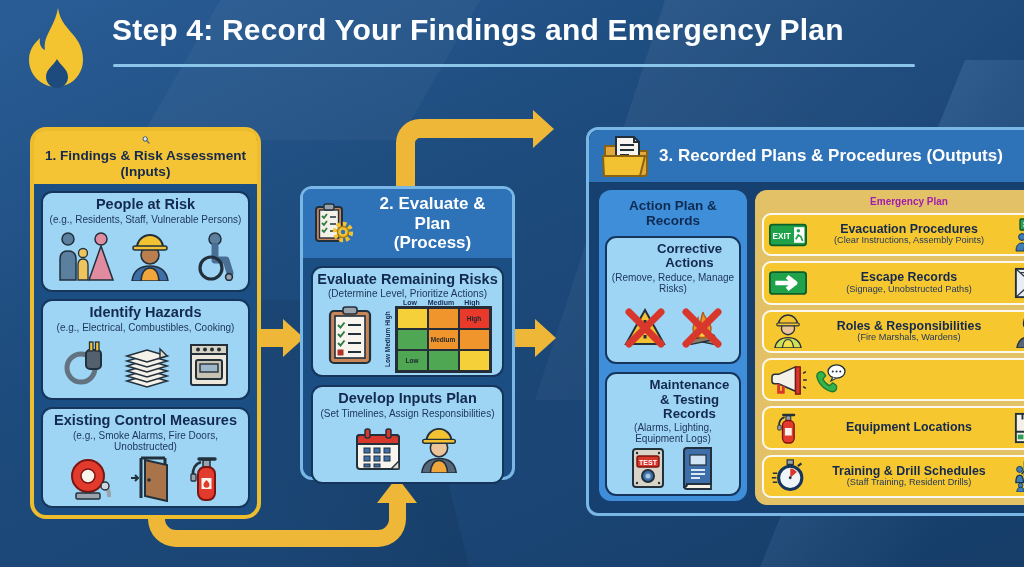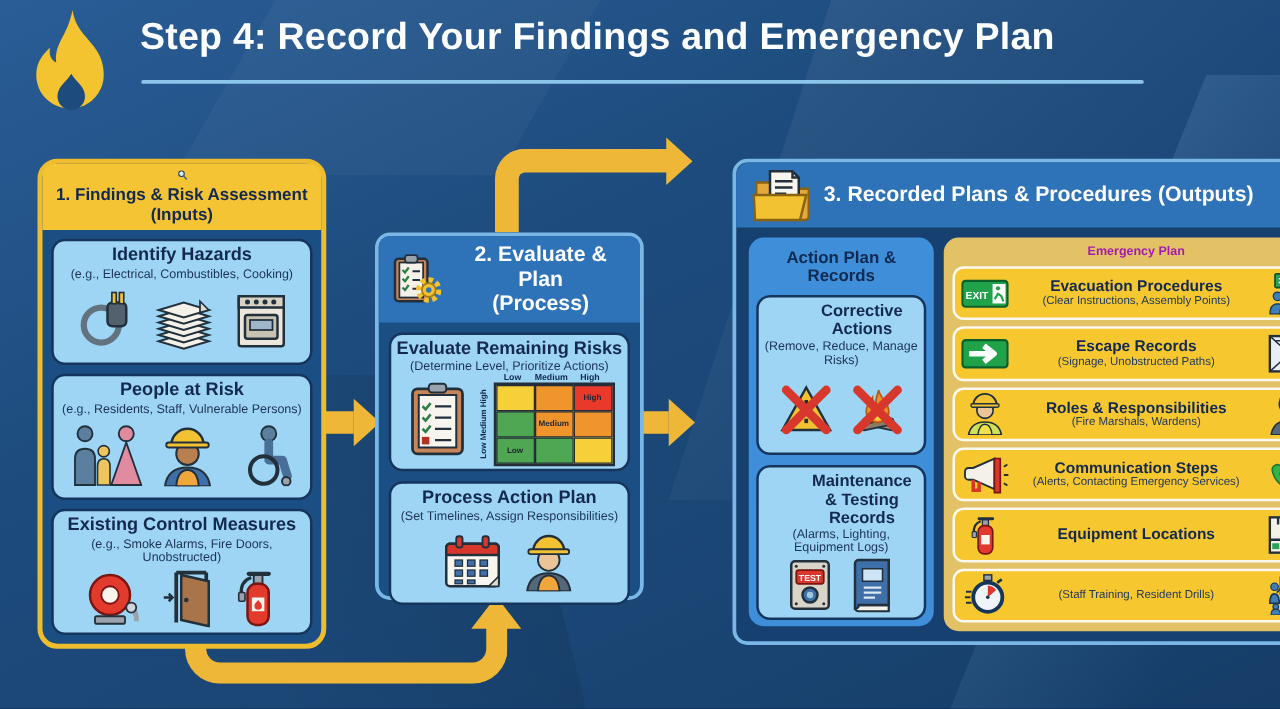"Identify Hazards" div.card { order: before "People at Risk" -> after "People at Risk" }
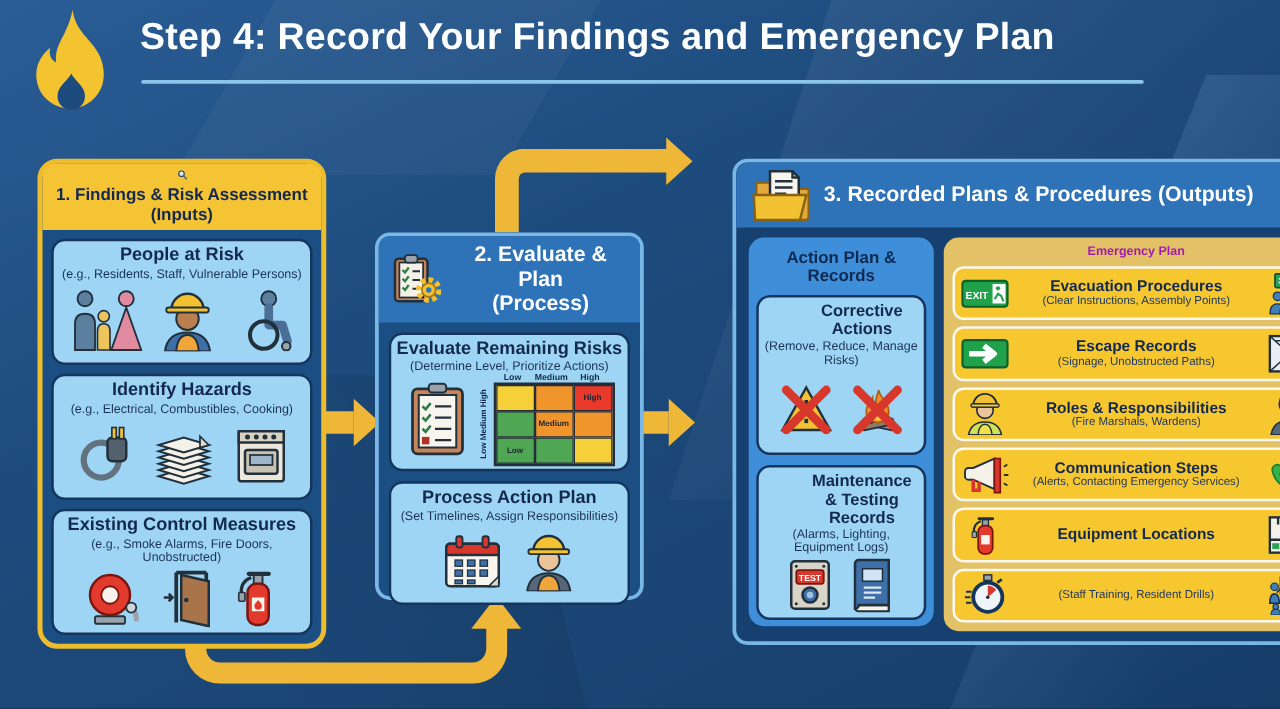"Communication Steps" span.ep-text { html: <span> <div>Communication Steps</div> <div>(Alerts, Contacting Emergency Services)</div> </span> -> none }
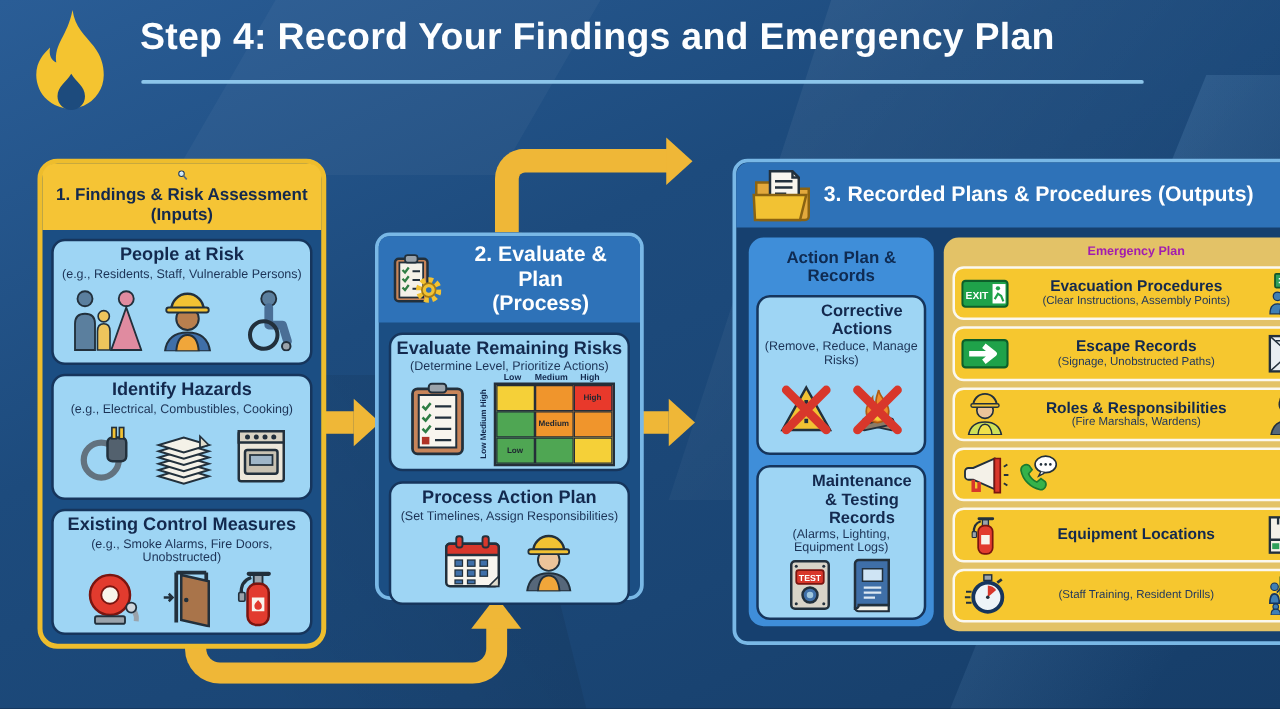"Process Action Plan" div.c-title { text: Process Action -> Develop Inputs }
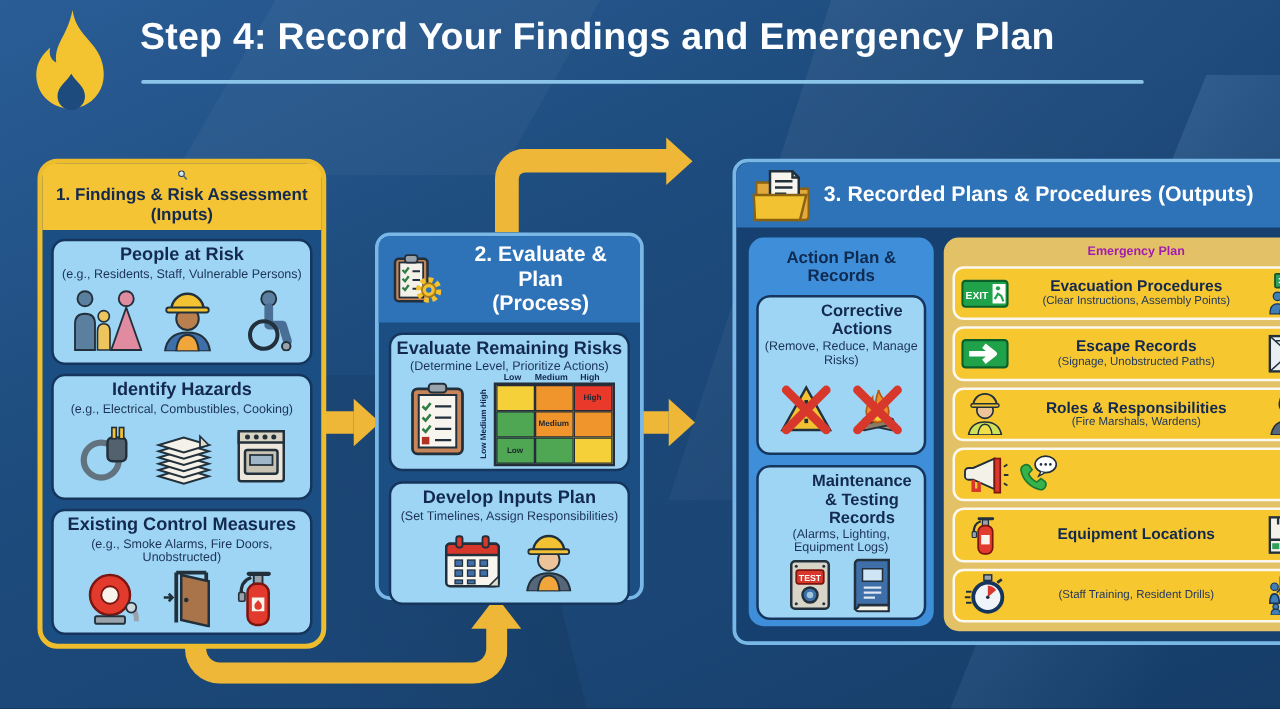"Training & Drill Schedules" div.ep-title { html: none -> <div>Training &amp; Drill Schedules</div> }
